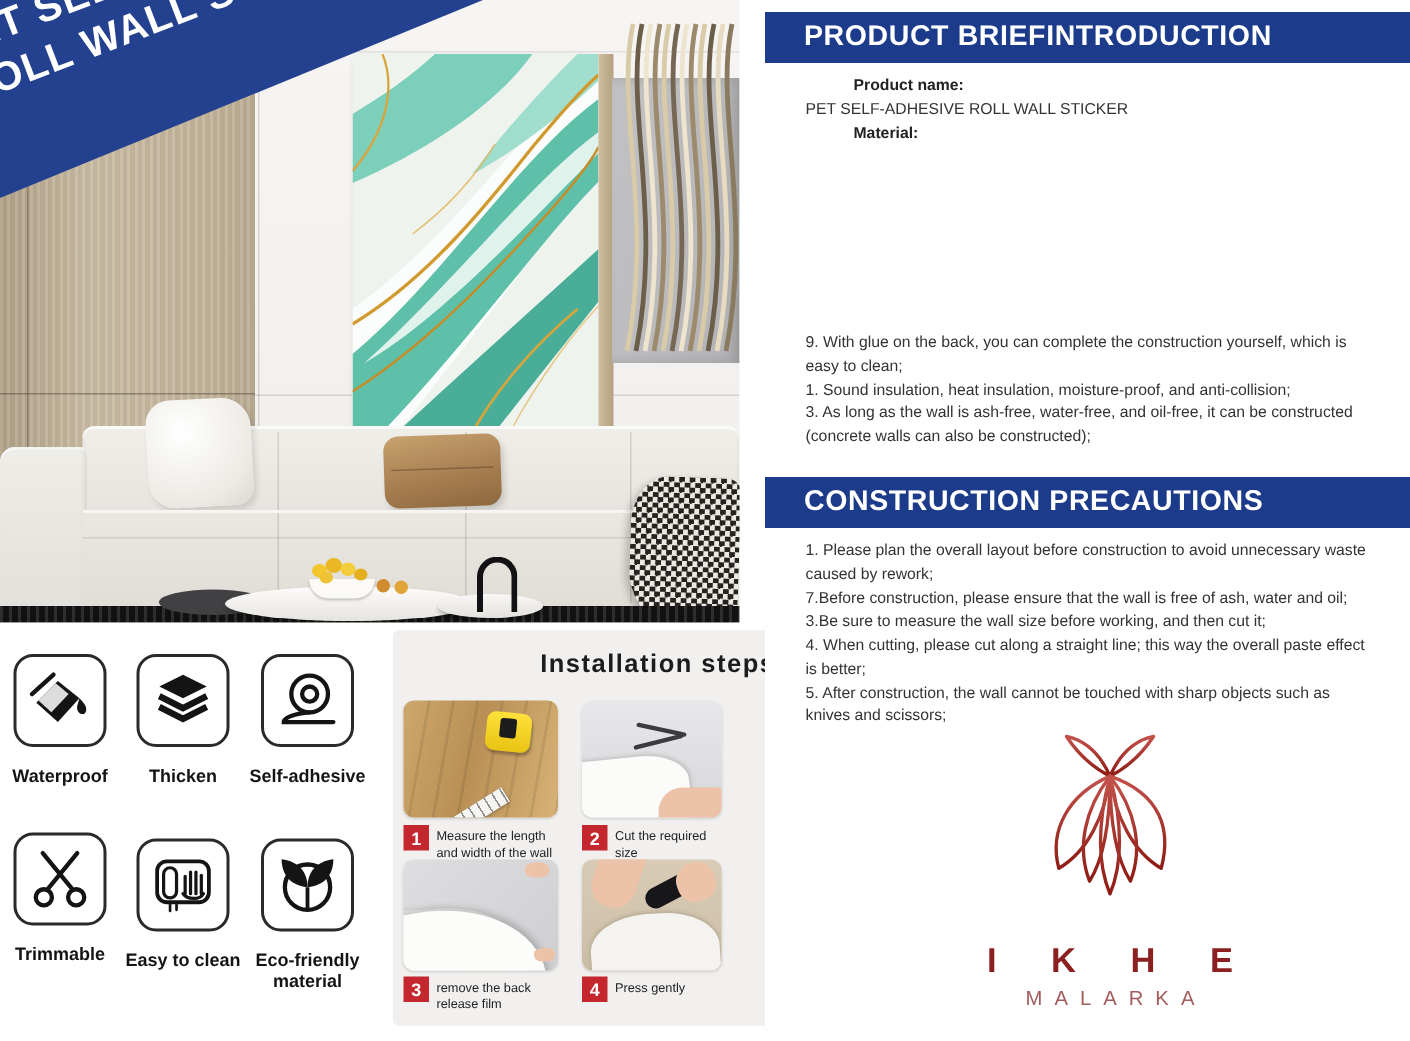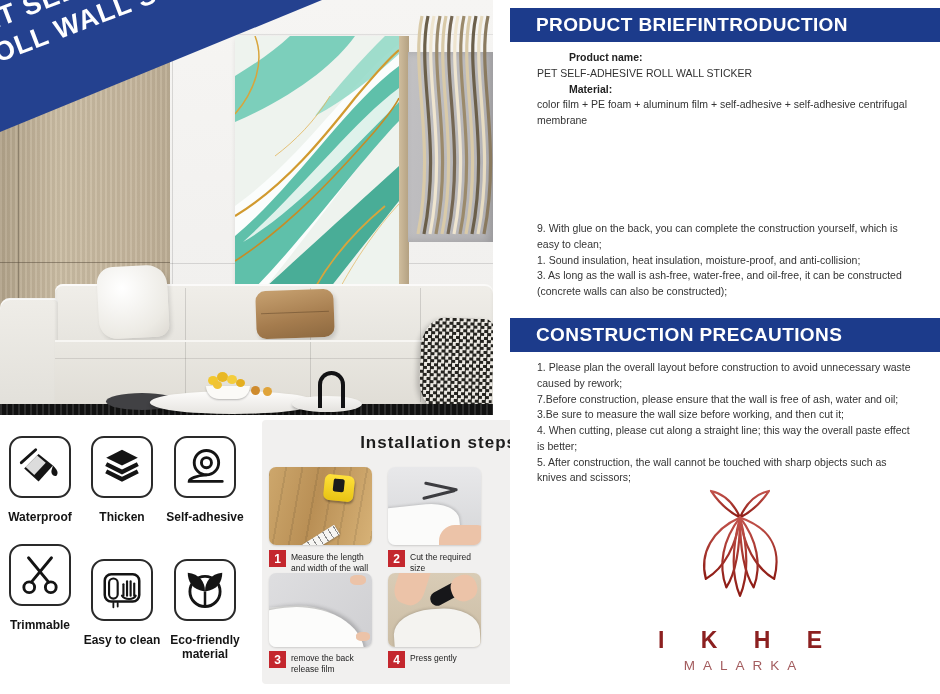"color film + PE foam" p { html: <p>color film + PE foam + aluminum film + self-adhesive + self-adhesive centrifugal membrane</p> -> none }
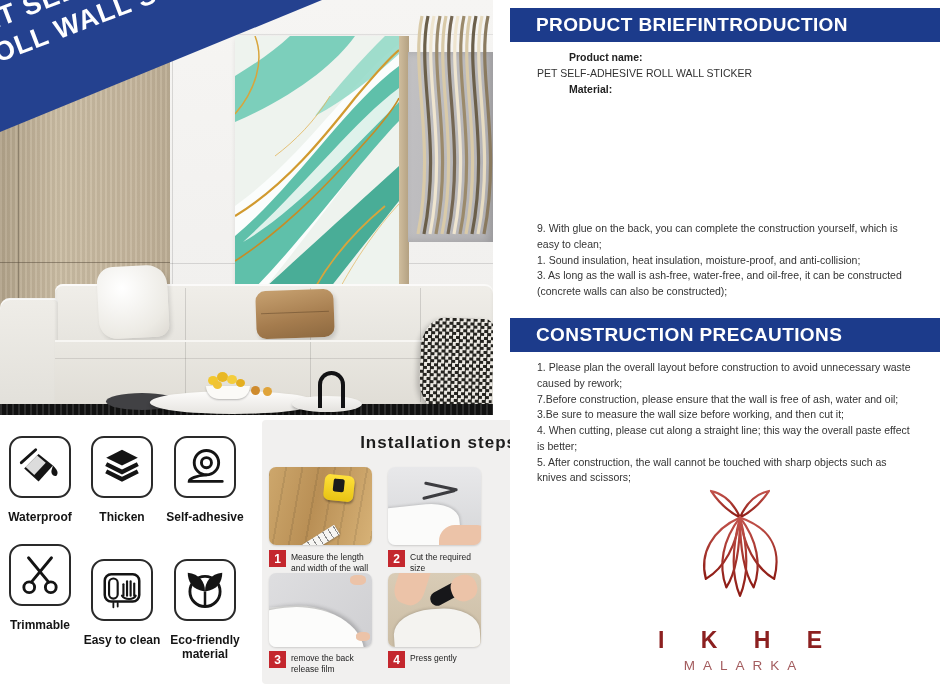"Trimmable" div.fcell { top: 114px -> 125px }
